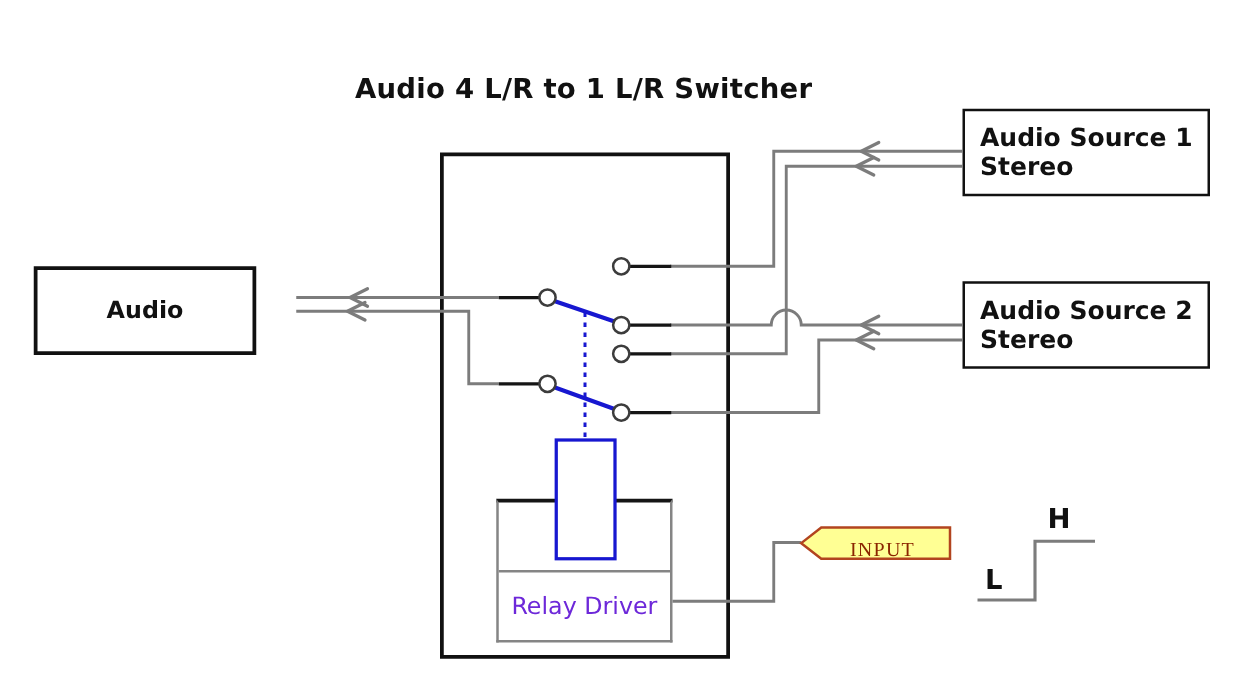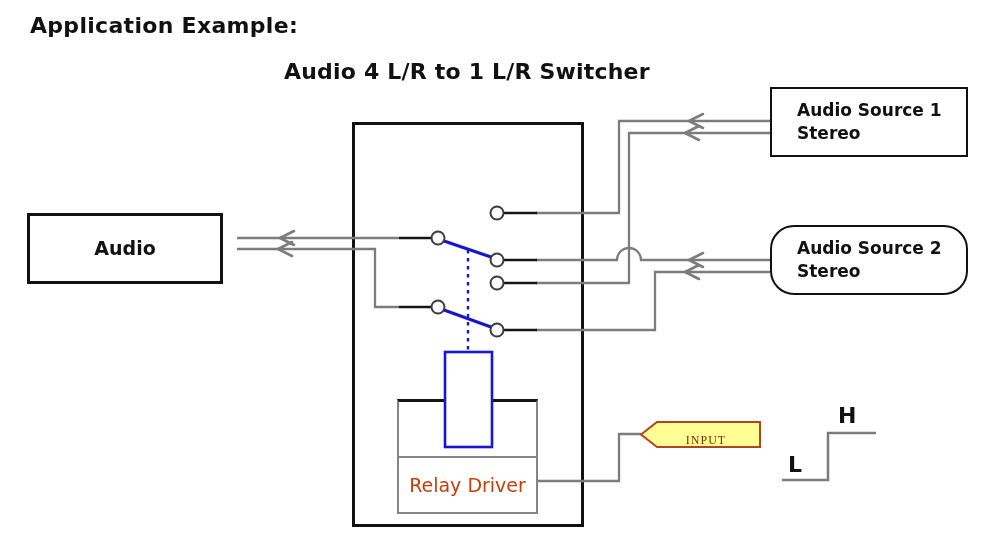"Application Example:" div.title { html: <div>Application Example:</div> -> none }
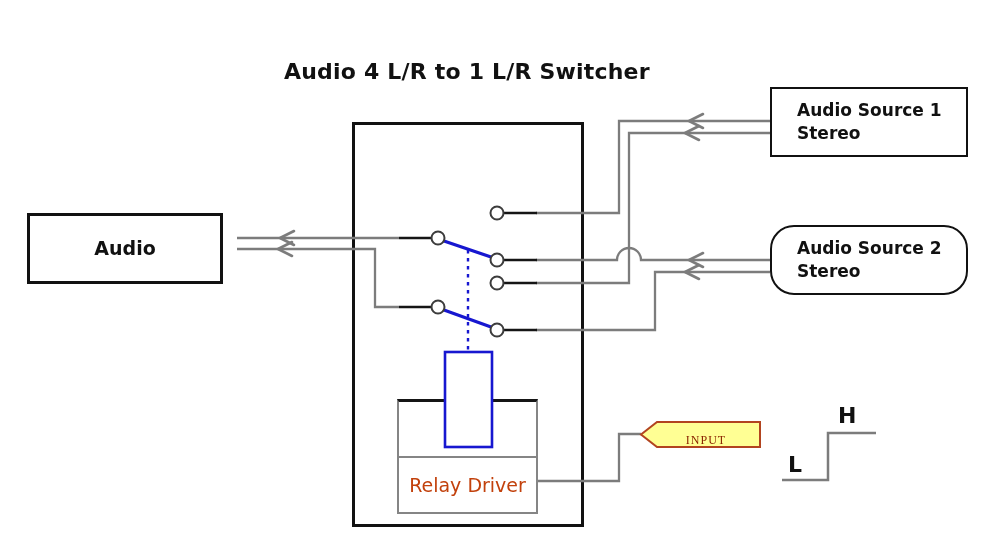"Audio Source 1" .src-box { font-size: 17px -> 20px; padding-left: 25px -> 12px }
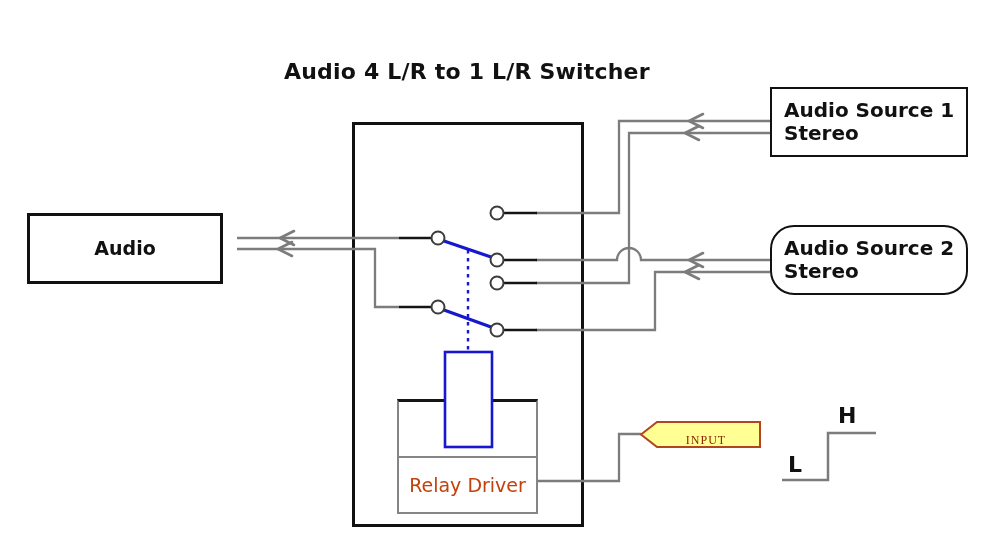"Audio" .ap-box { width: 196px -> 178px }
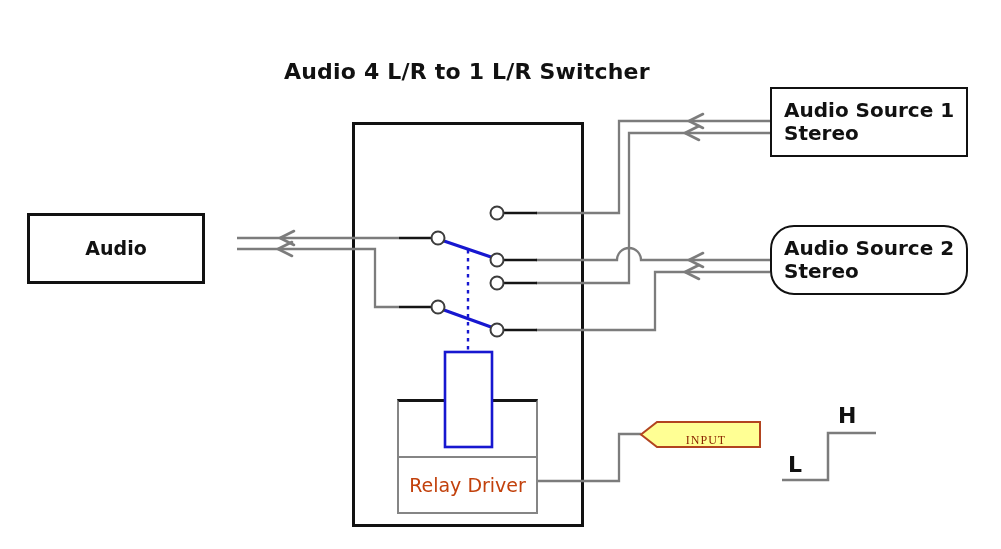"Audio Source 2" .src2 { border-radius: 24px -> none }
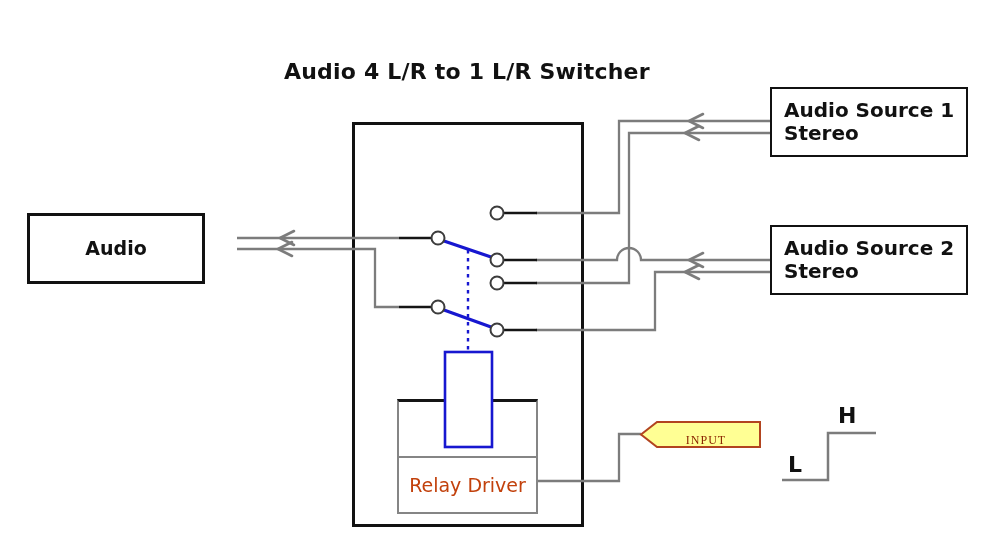"INPUT" .input-label { font-size: 12px -> 16px }
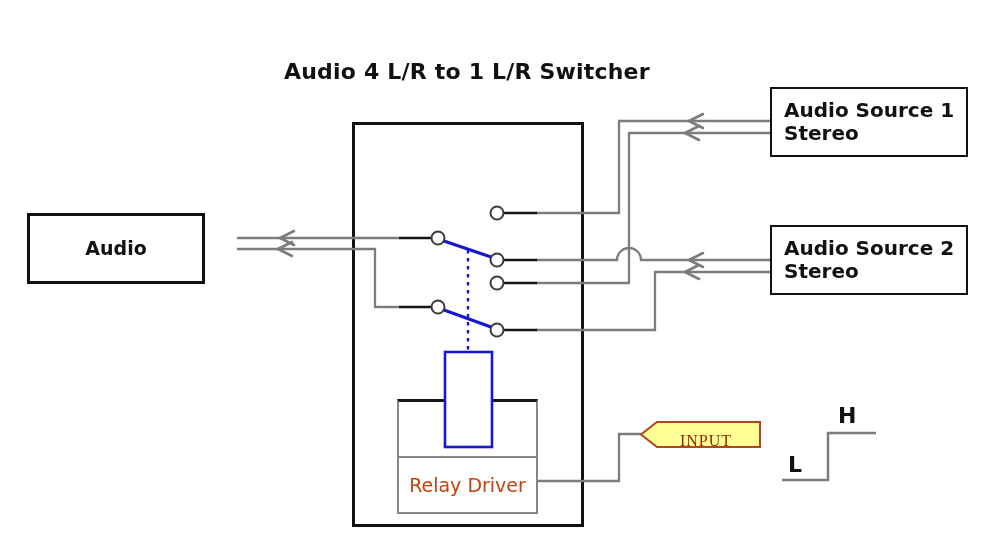"Relay Driver" .relay-label { color: #c2410c -> #6d28d9 }
